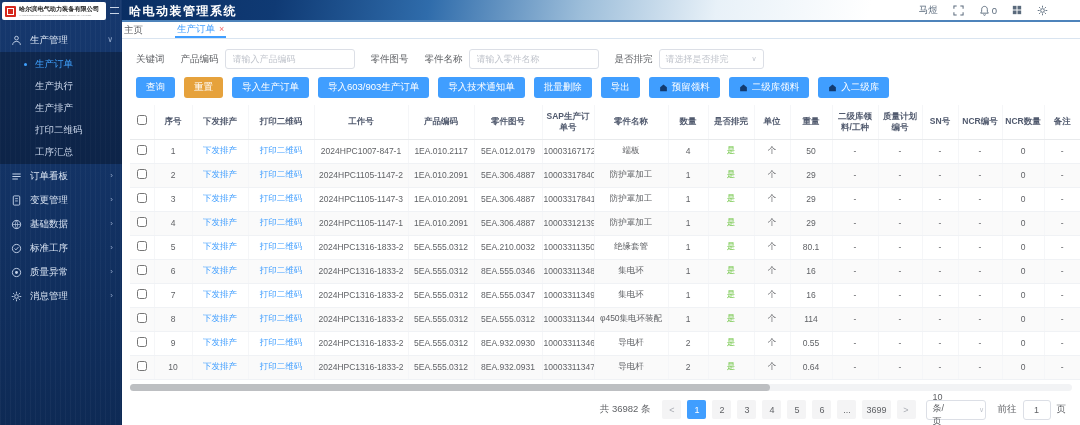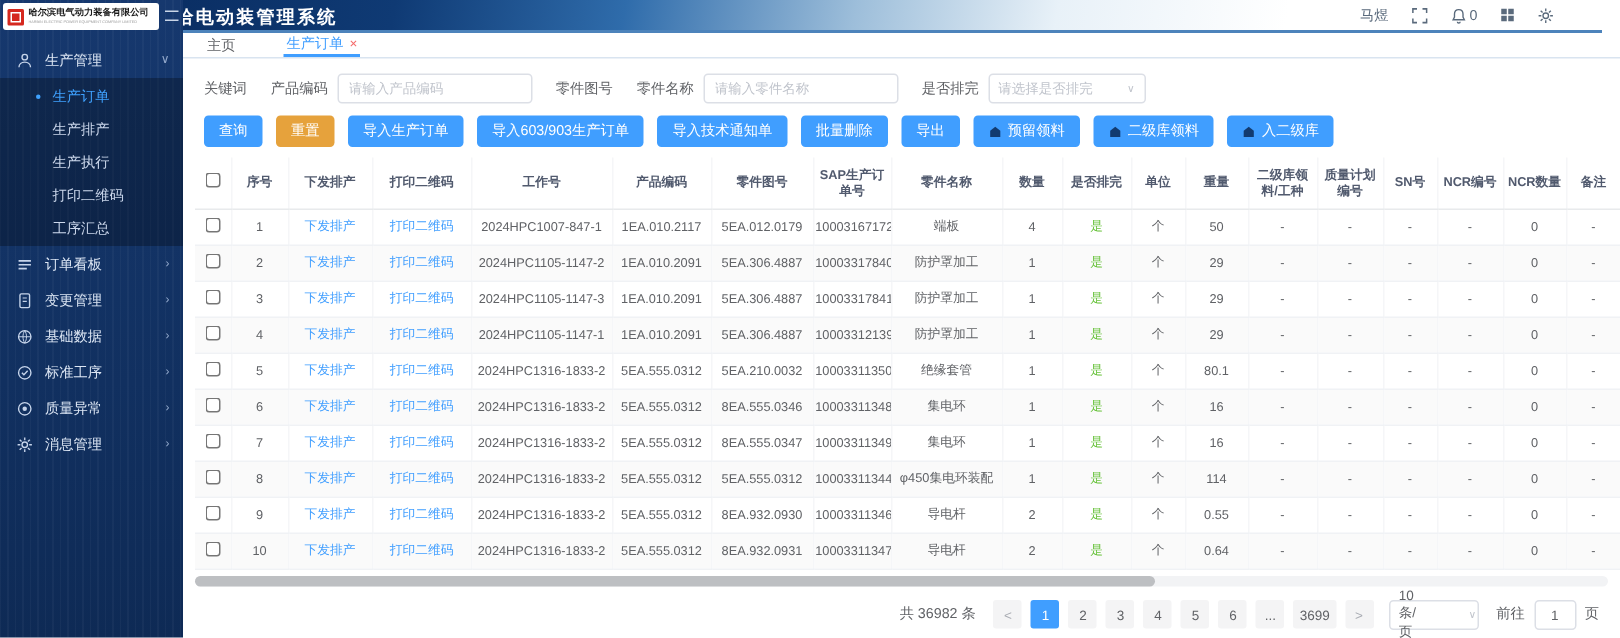"哈电动装管理系统" .topbar { left: 110px -> 122px }
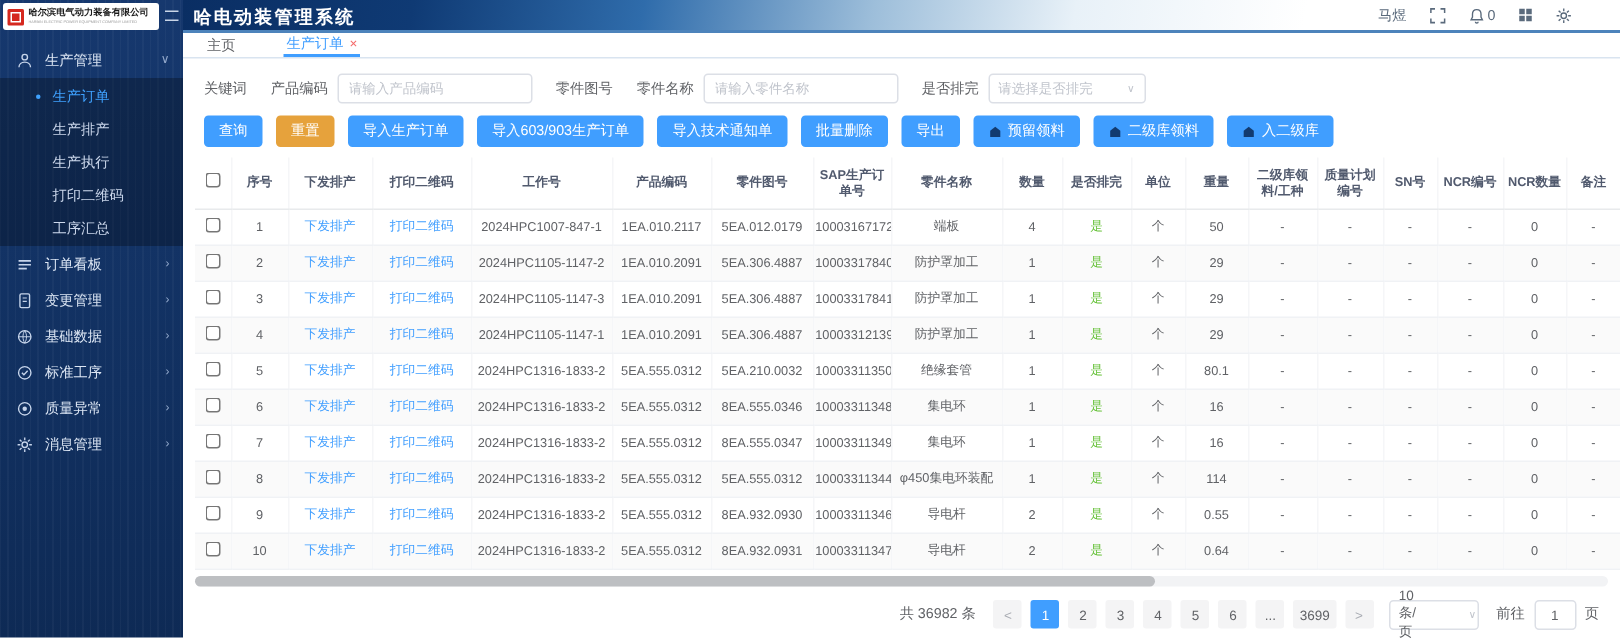"主页" .tabbar { padding-left: 14px -> none }
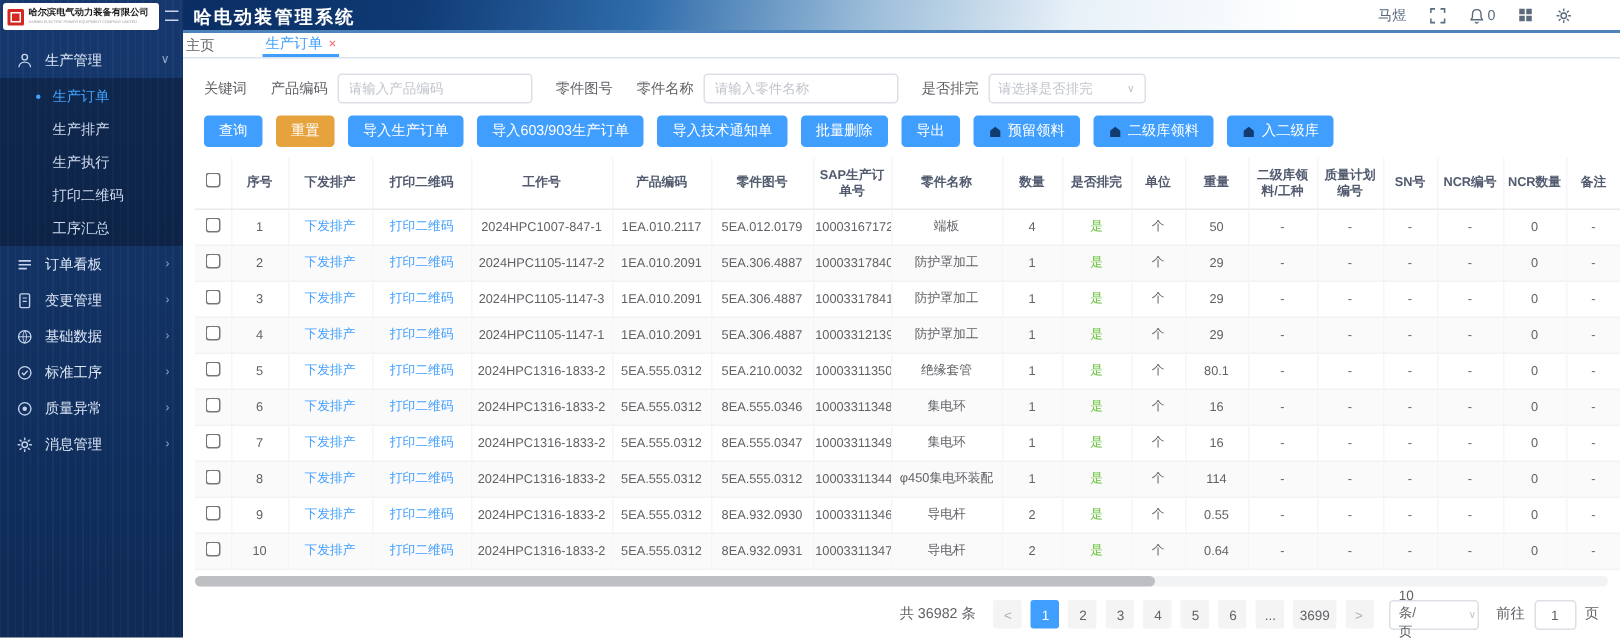"生产排产" div.submenu-item { order: before "生产执行" -> after "生产执行" }
